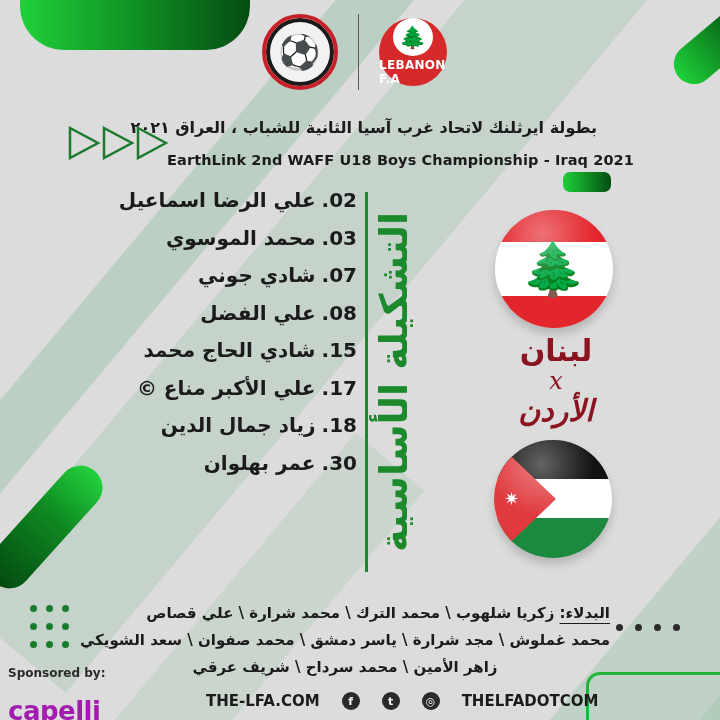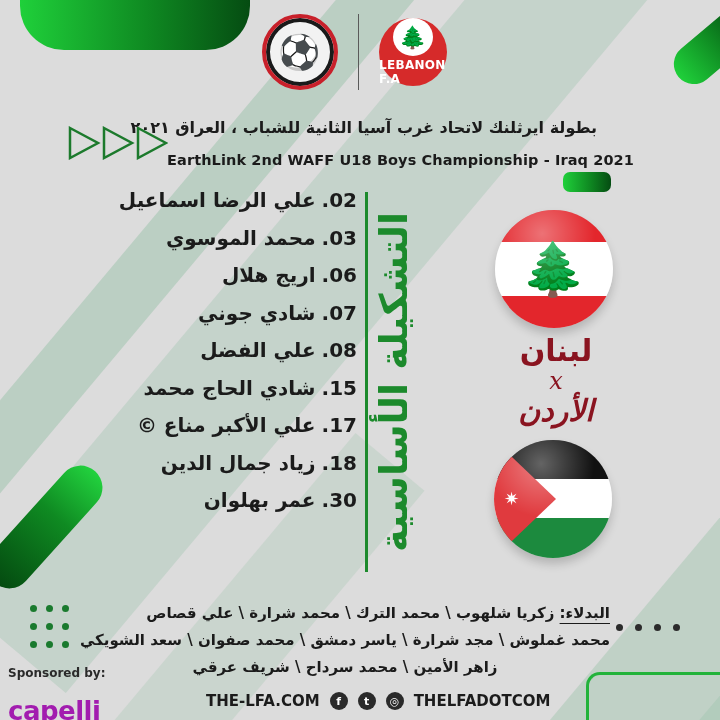"06.اريج هلال" div.row { html: <div><span>06.</span><span>اريج هلال</span></div> -> none }
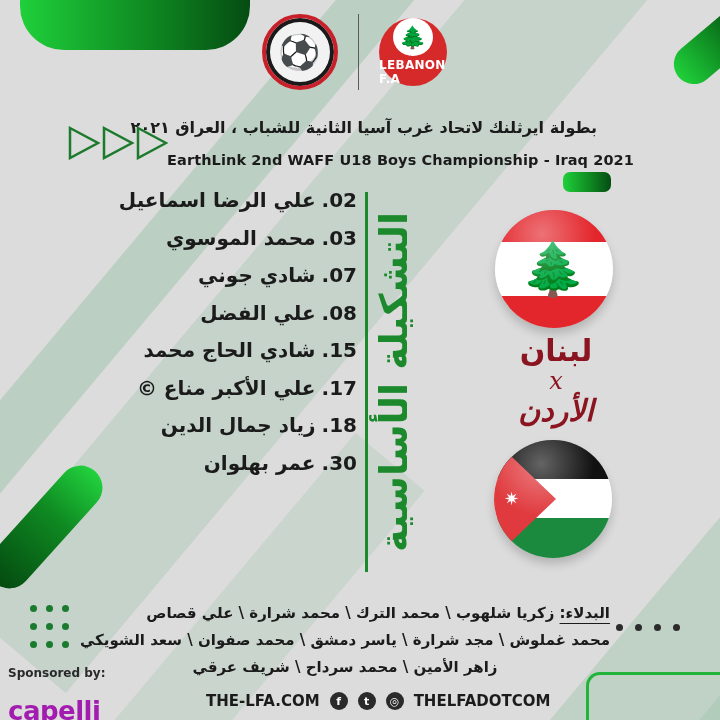"THE-LFA.COM" .footer { gap: 10px -> 22px }
